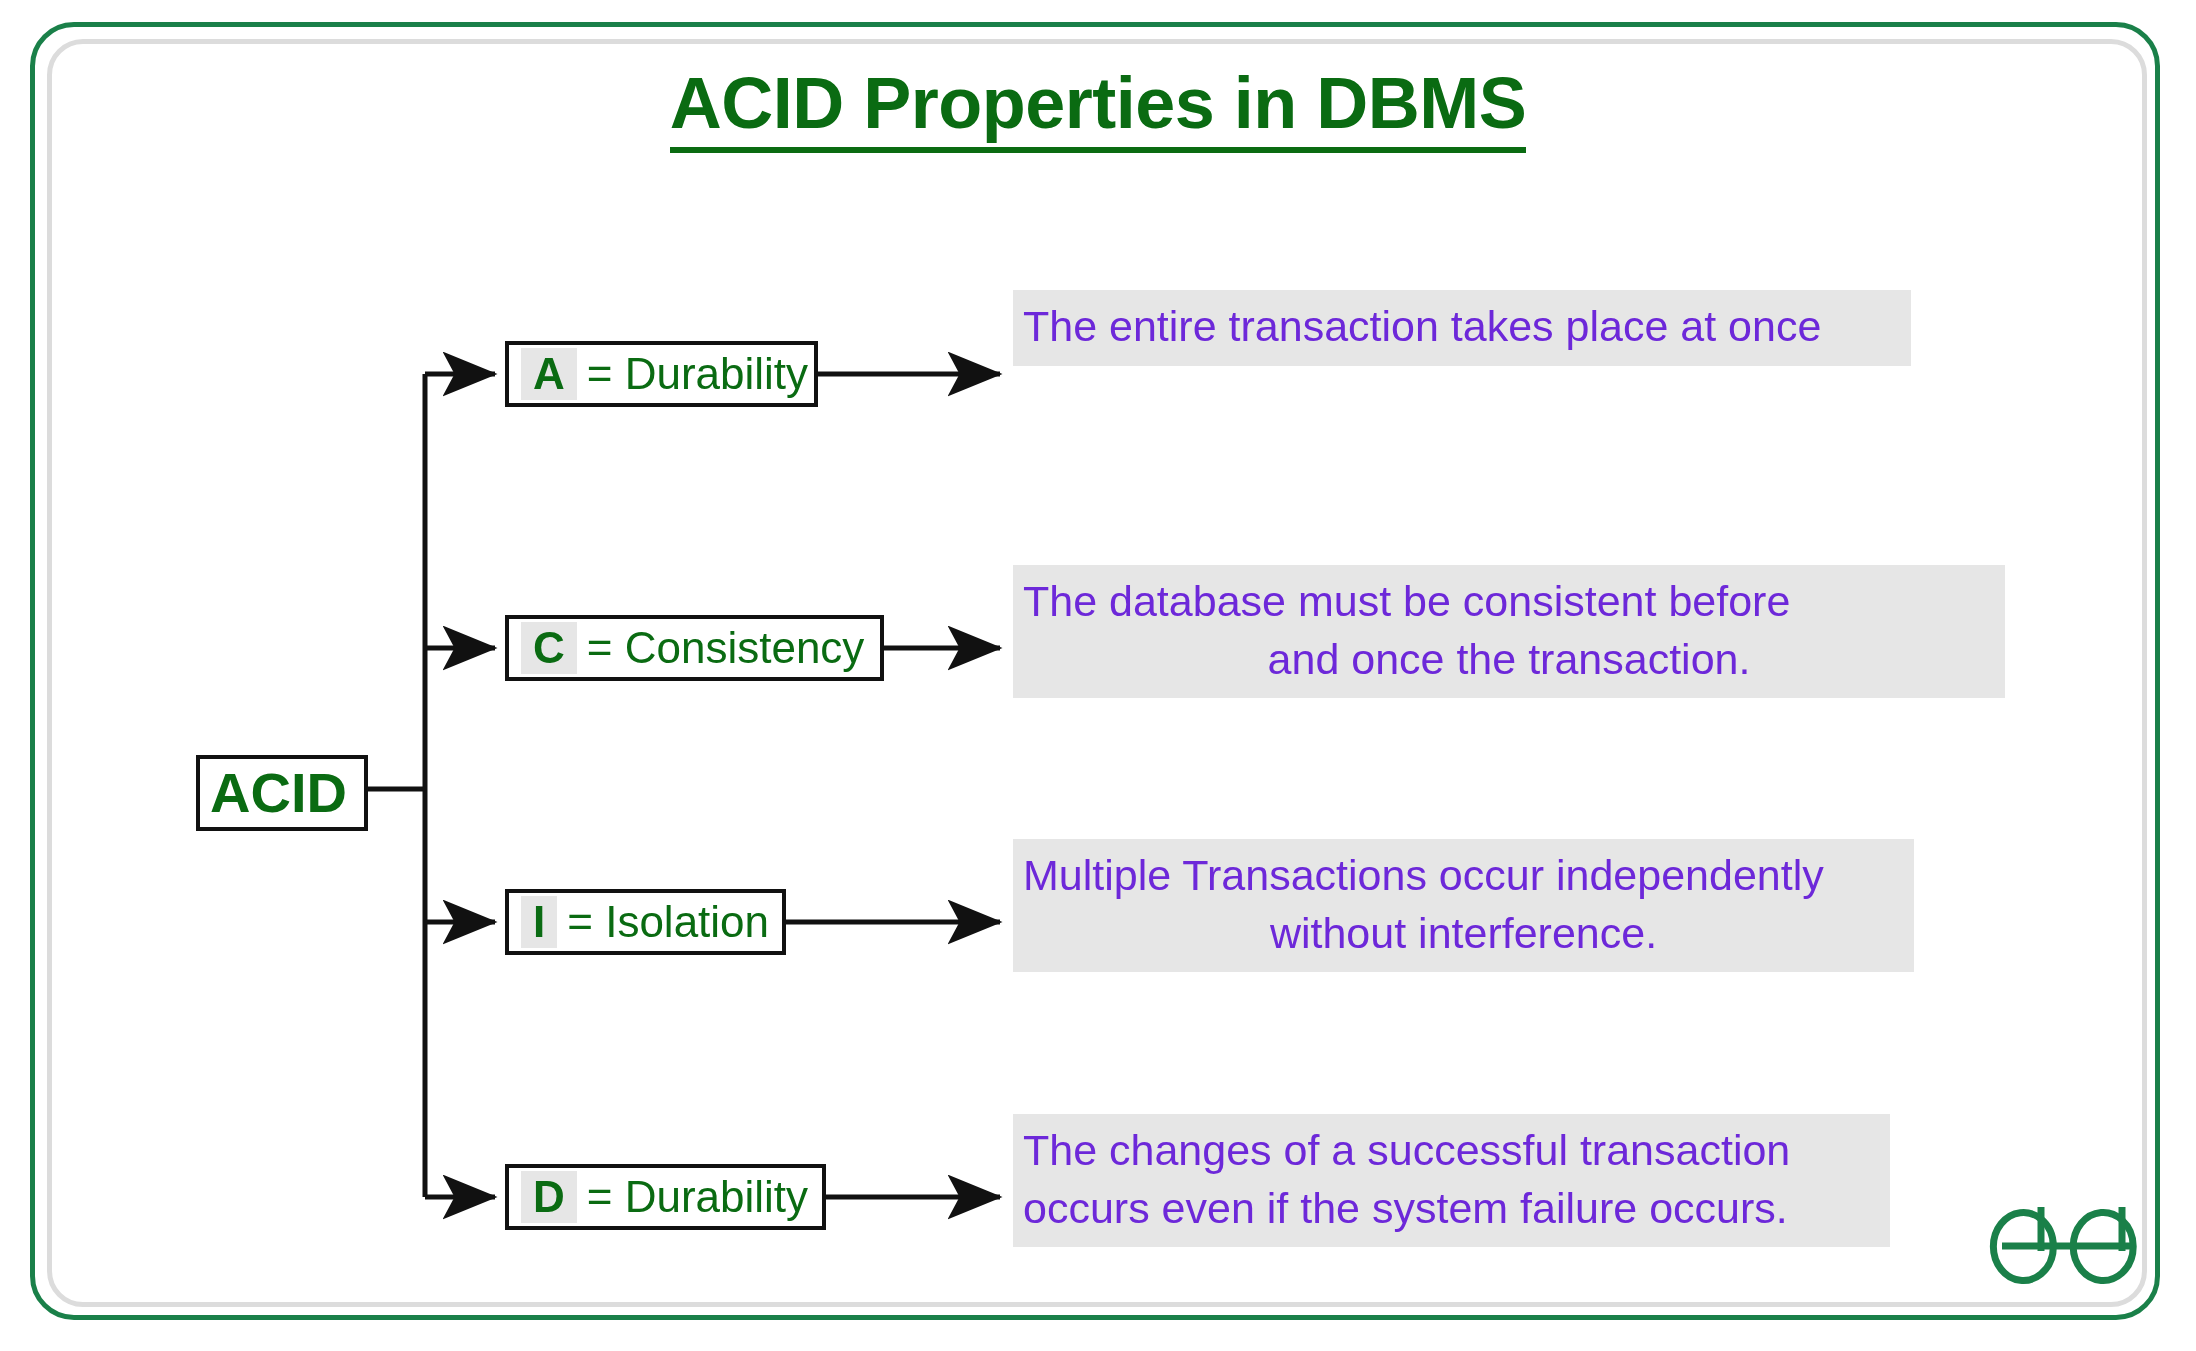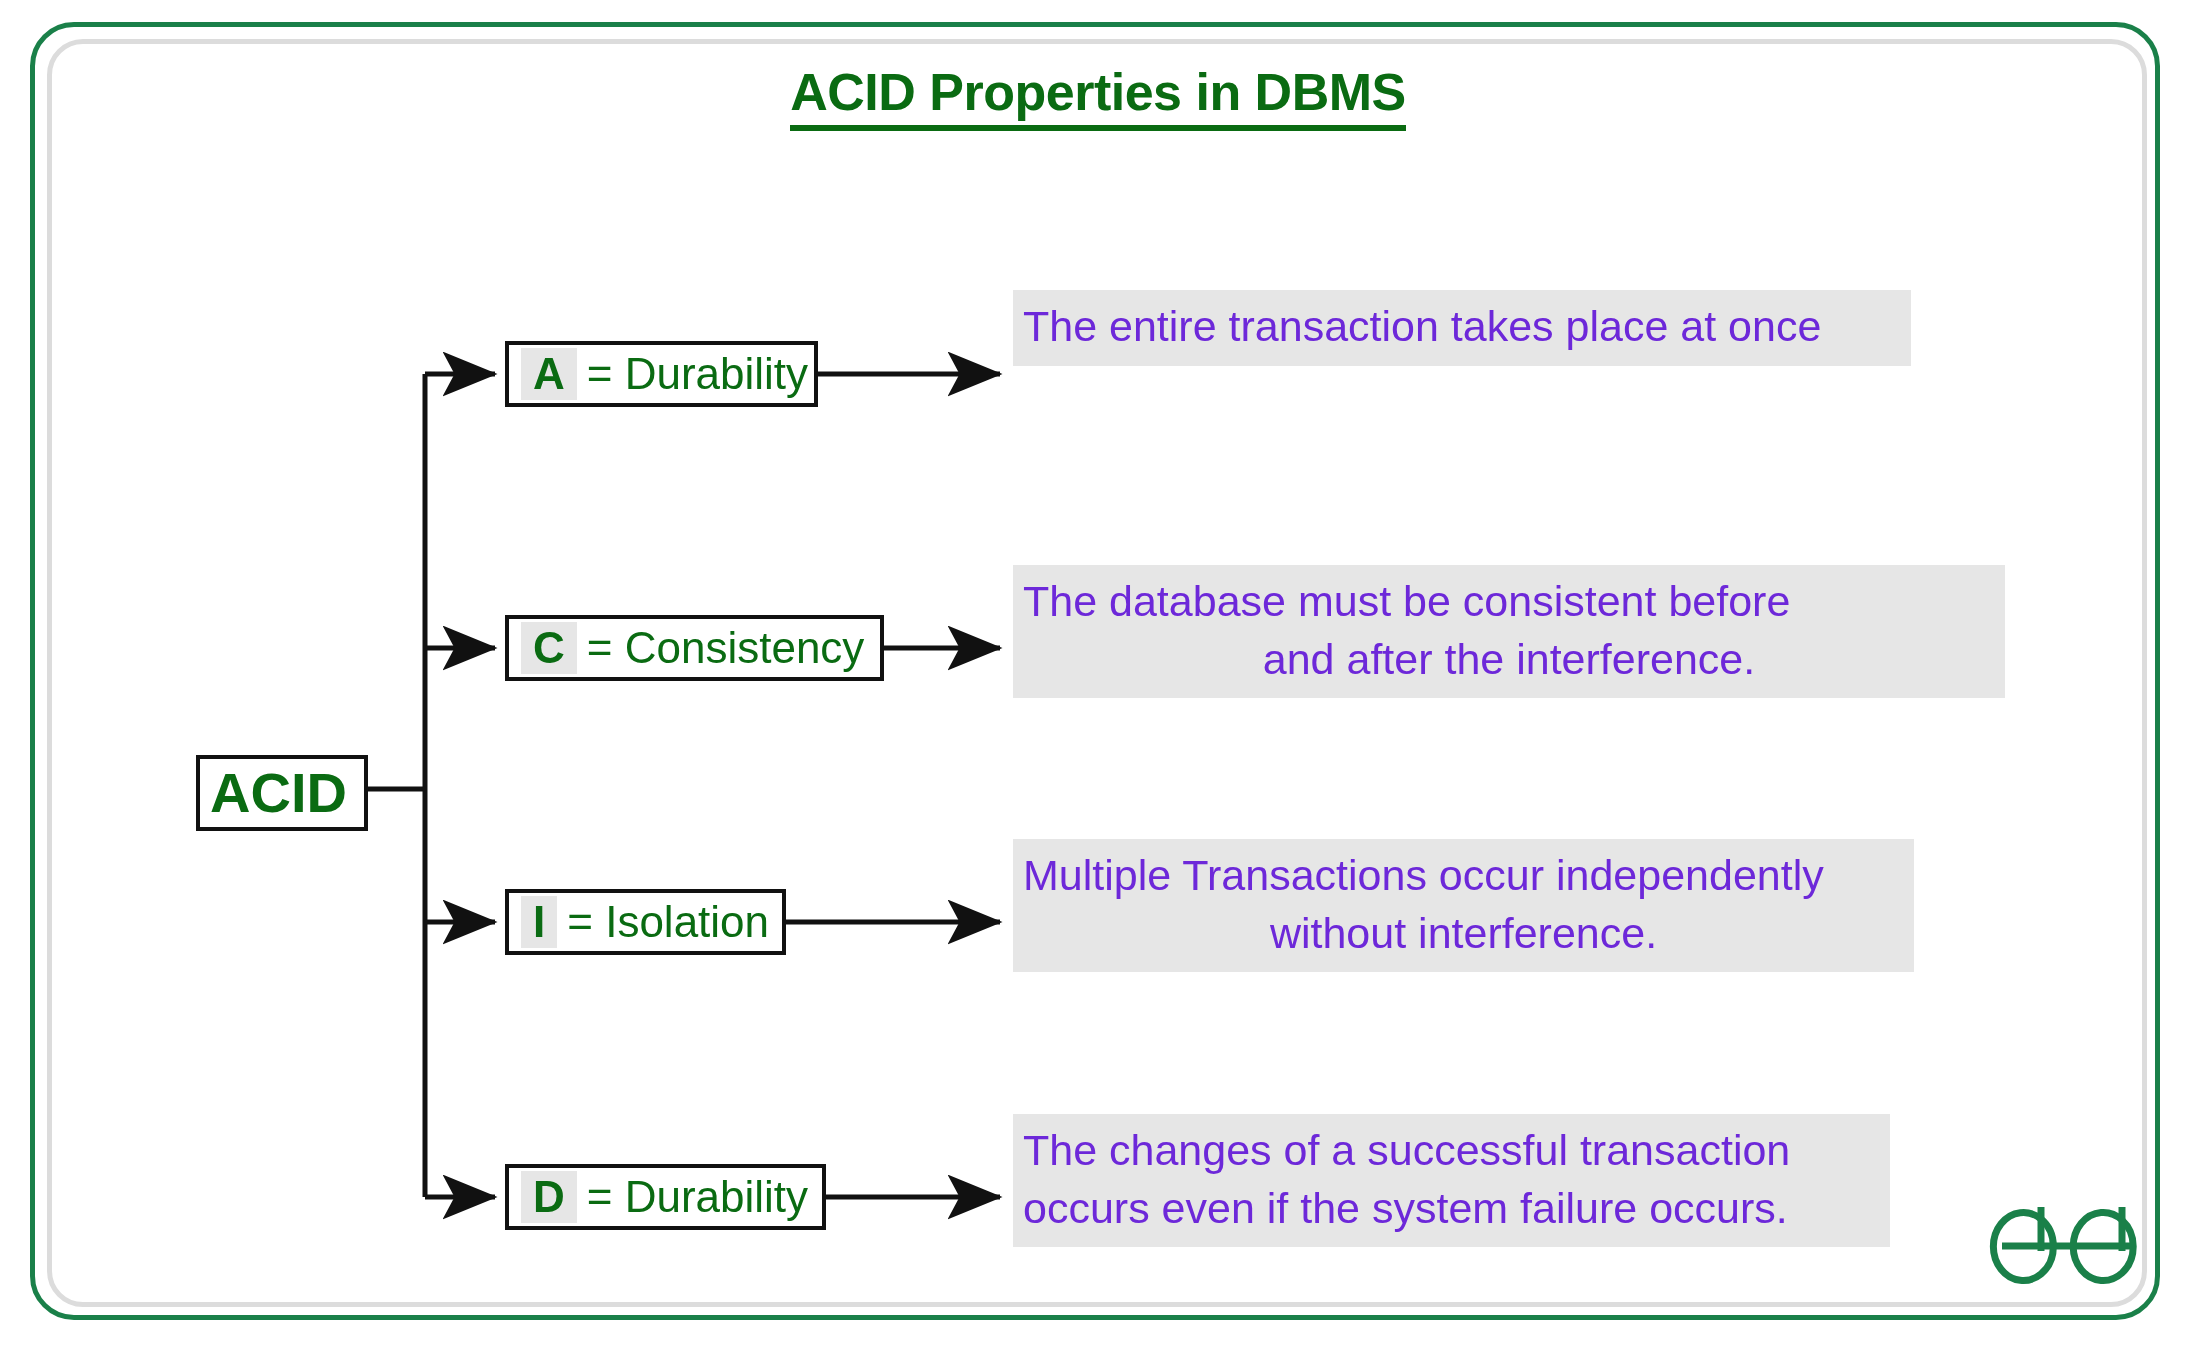"ACID Properties in DBMS" .title { font-size: 52px -> 72px }
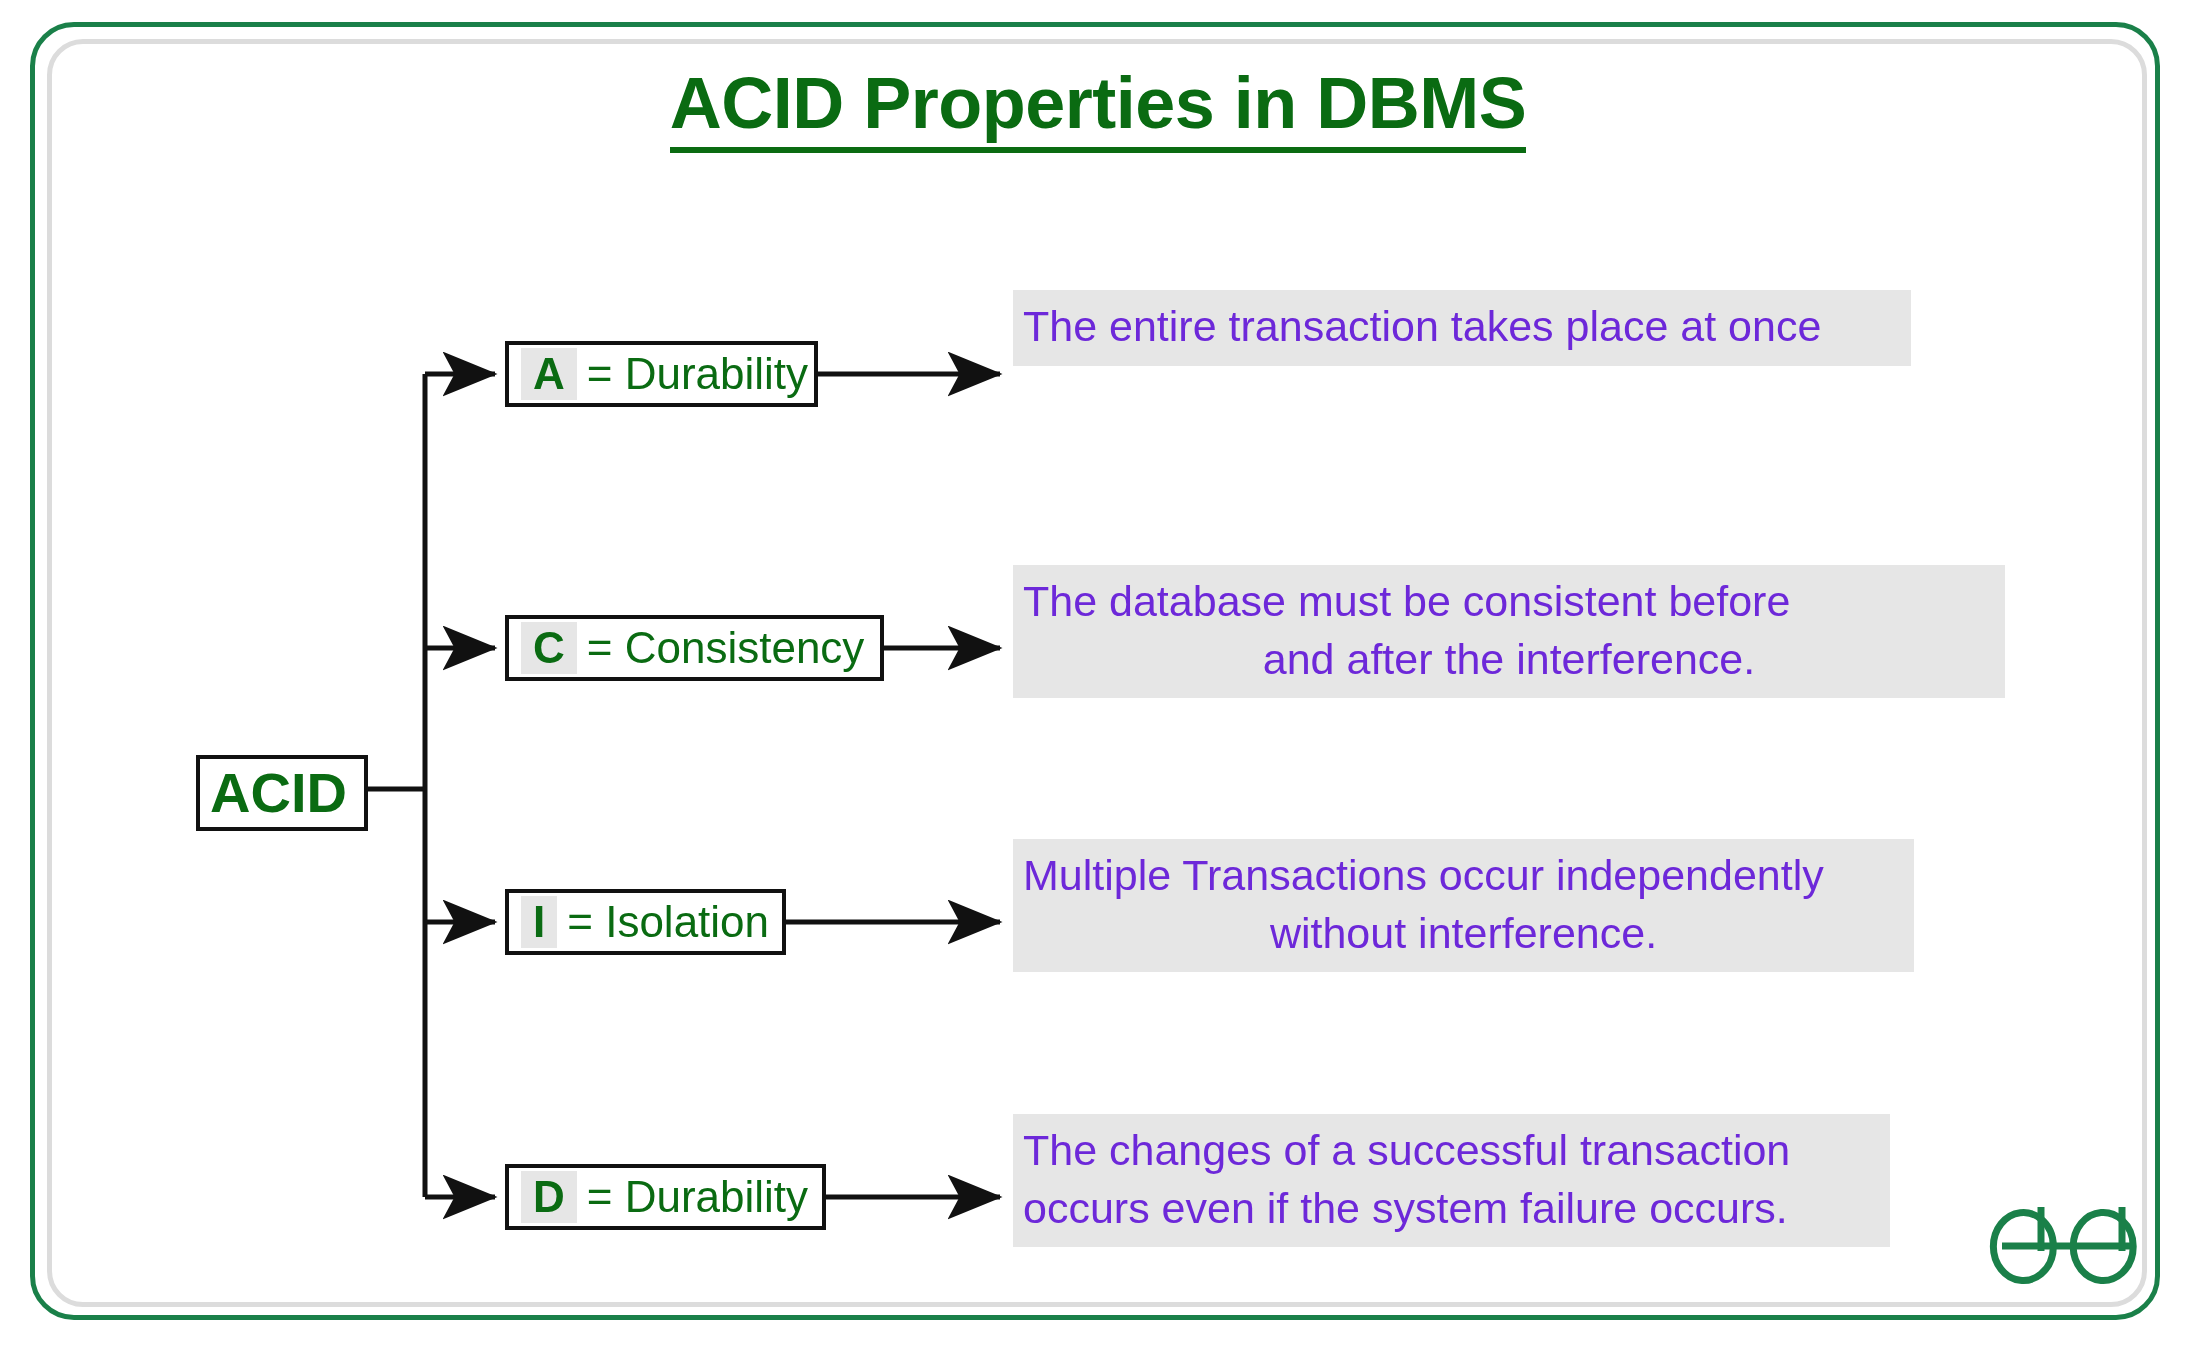"and after the interference." div.line { text: after the interference -> once the transaction }
